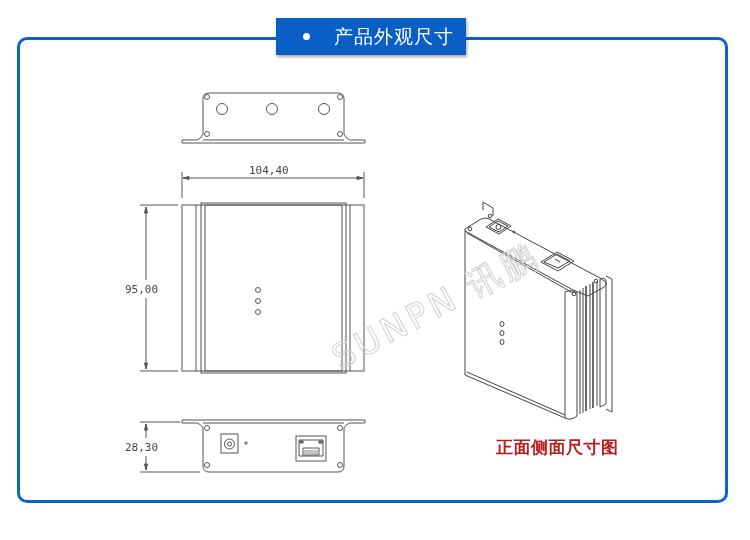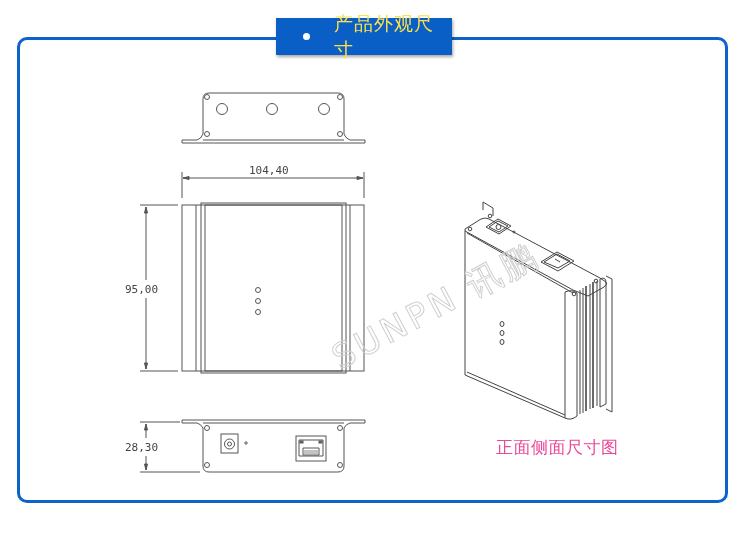"产品外观尺寸" .title-tab { color: #fde047 -> #ffffff; width: 176px -> 190px }
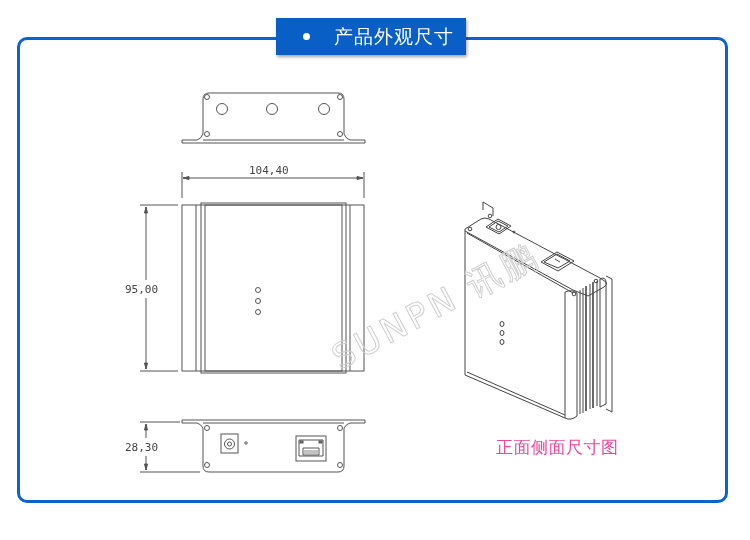"正面侧面尺寸图" .caption { color: #ec4899 -> #b91c1c; font-weight: none -> bold }
